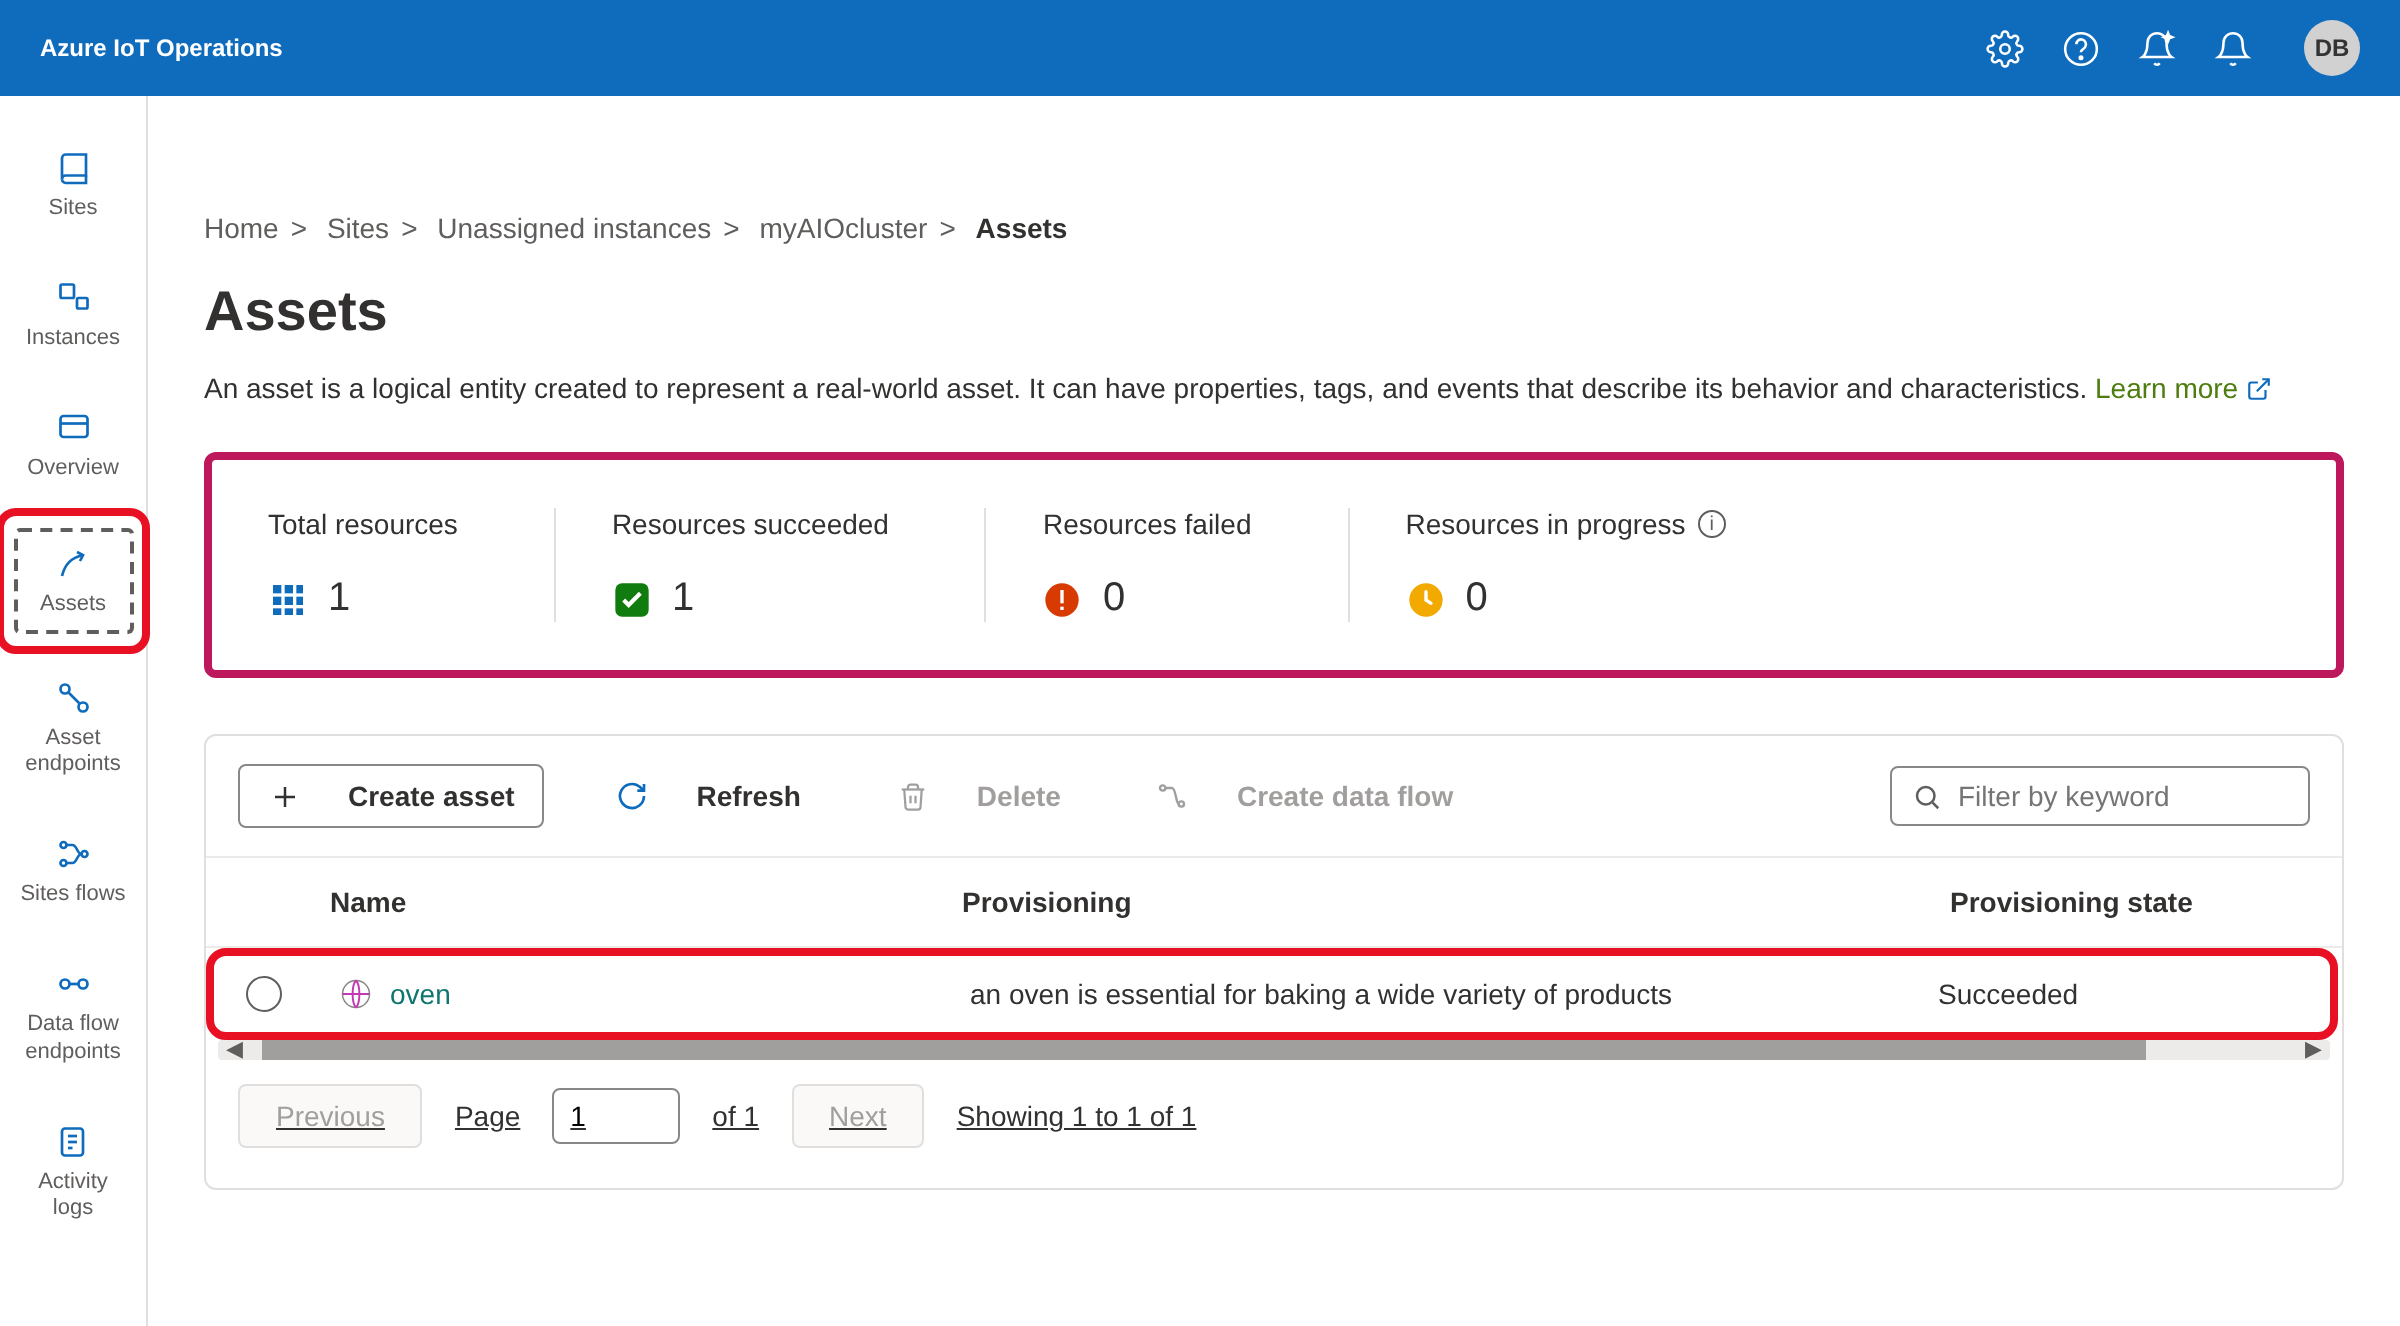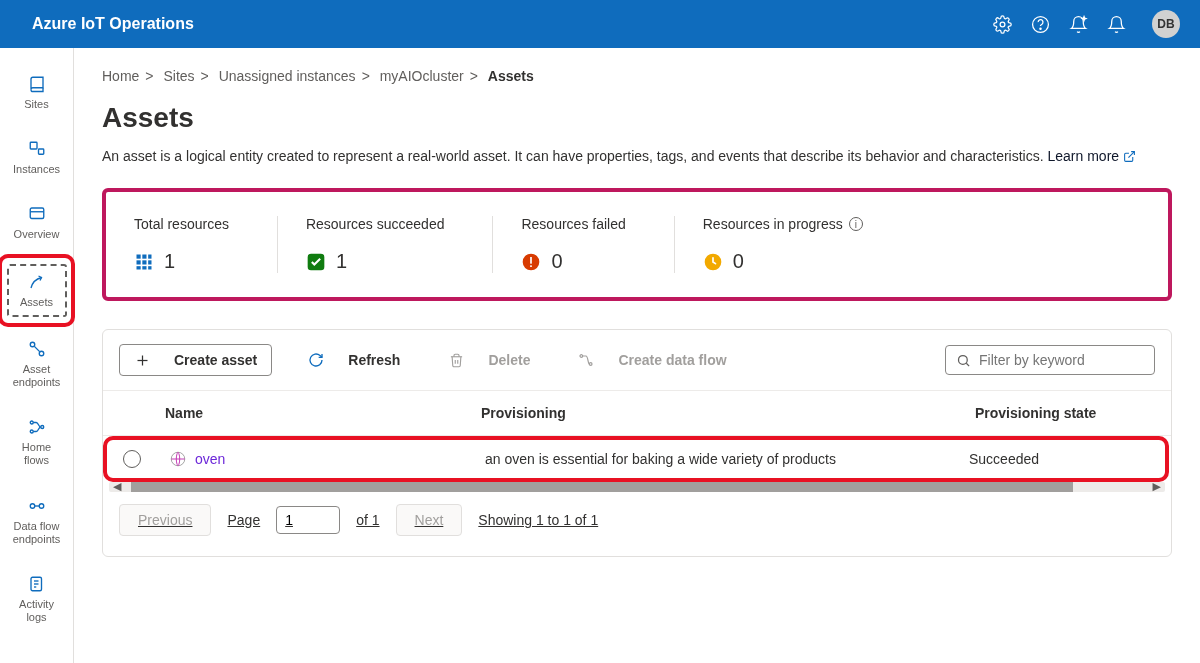"Azure IoT Operations" .header-title { font-size: 16px -> 12px; margin-left: 12px -> none }
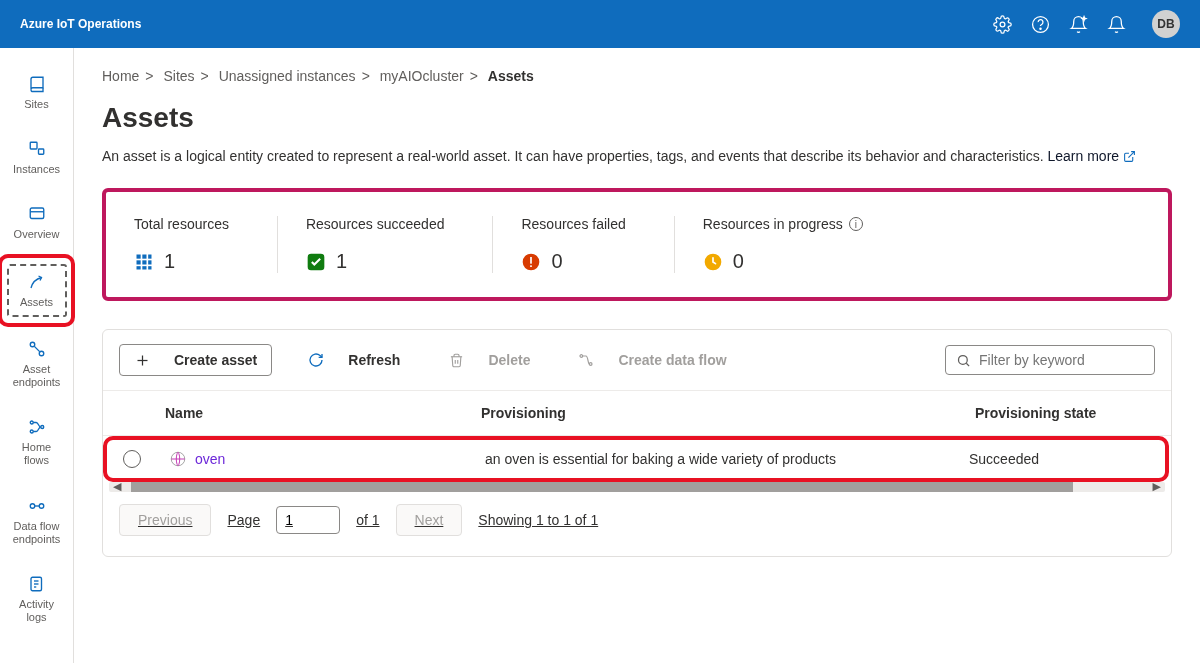"Home > Sites > Unassigned" .main { margin-top: none -> 38px }
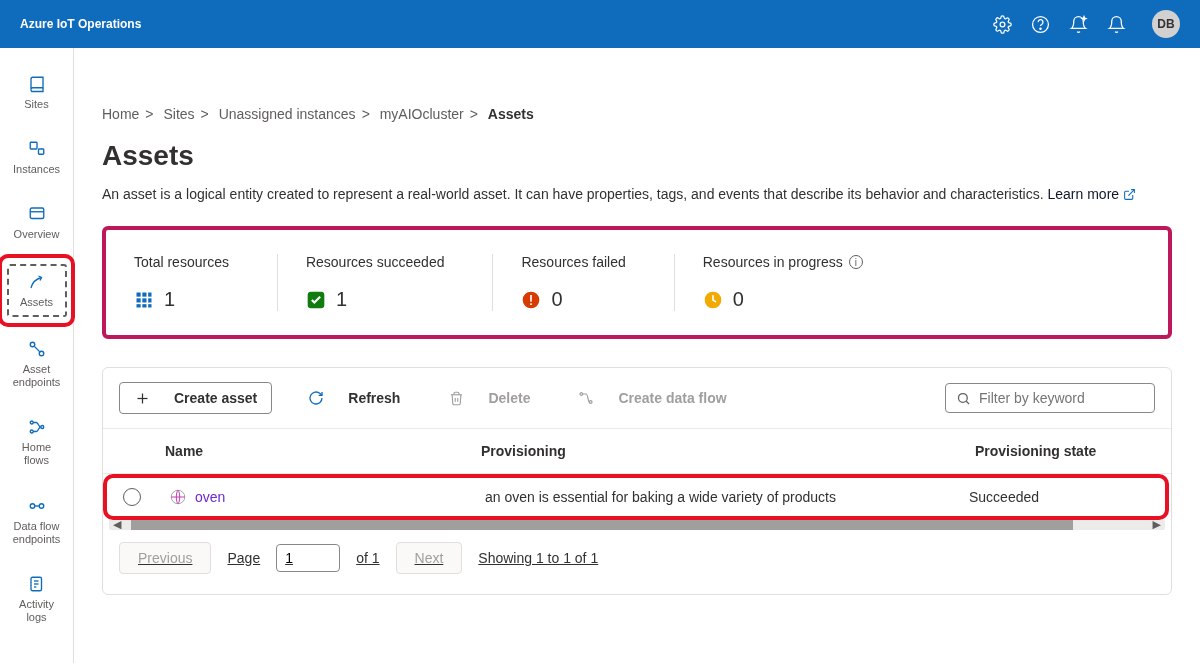"Learn more" .learn-link { color: #0f172a -> #4d7c0f }
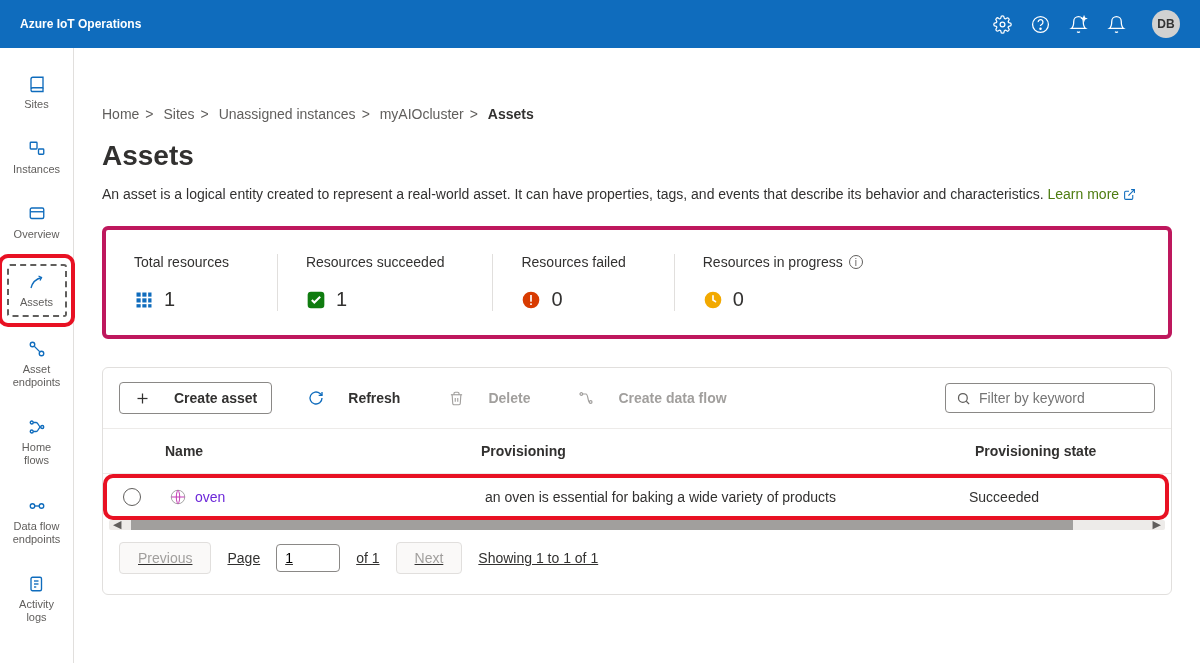"Home flows" span.label { text: Home -> Sites }
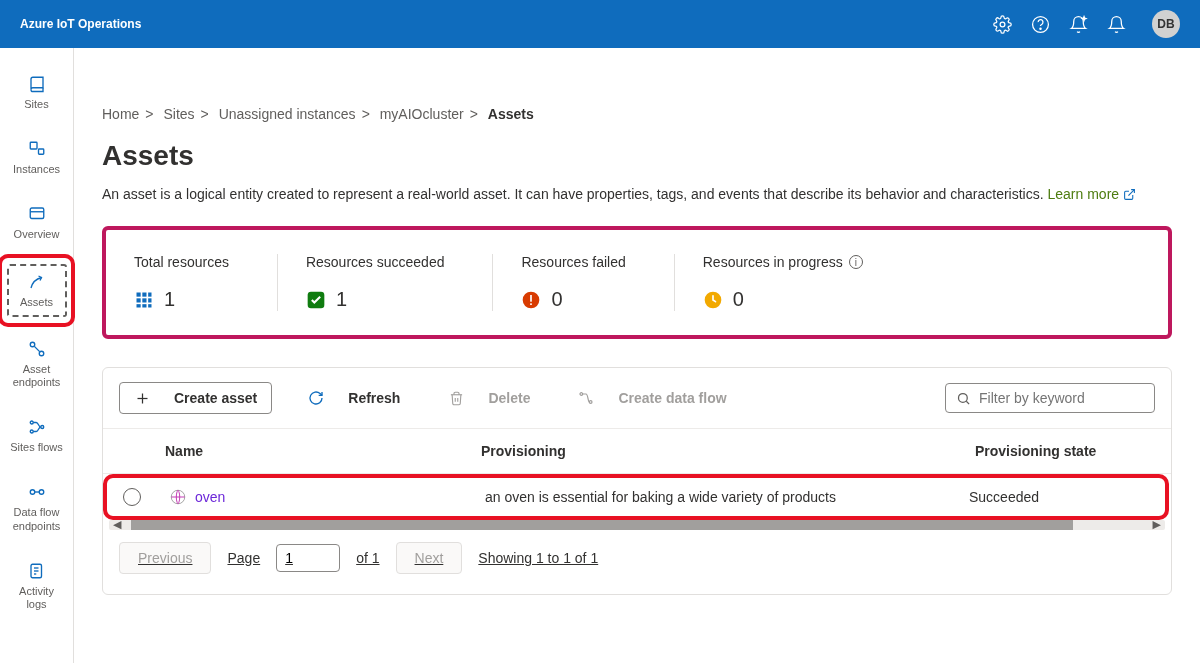"oven" .asset-name { color: #6d28d9 -> #0f766e }
